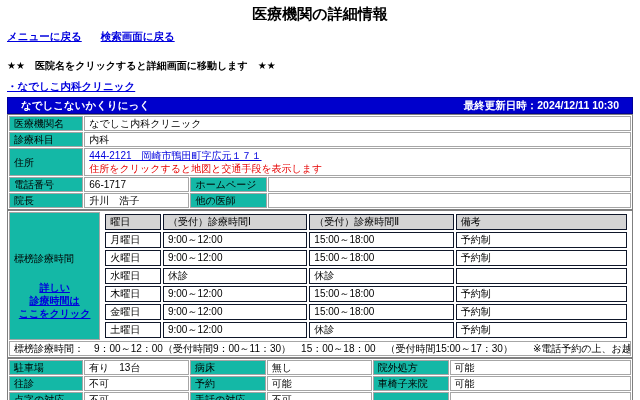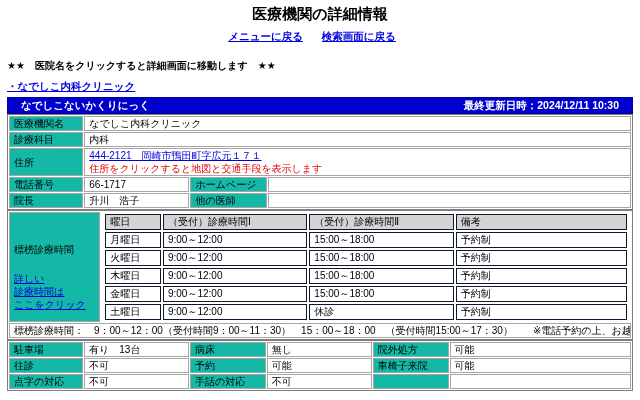"メニューに戻る 検索画面に戻る" .nav-links { text-align: center -> none }
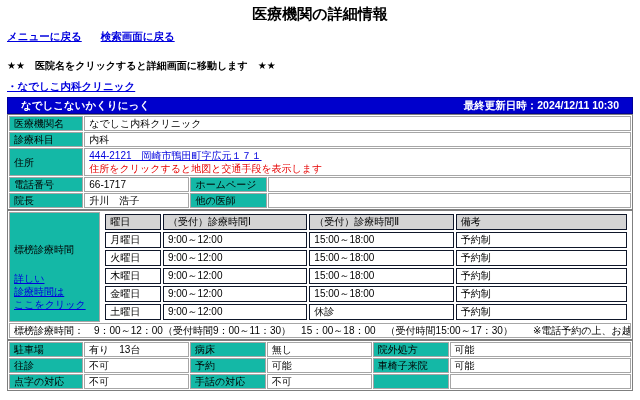"水曜日" tr { html: none -> <tr> <td>水曜日</td> <td>休診</td> <td>休診</td> <td></td> </tr> }
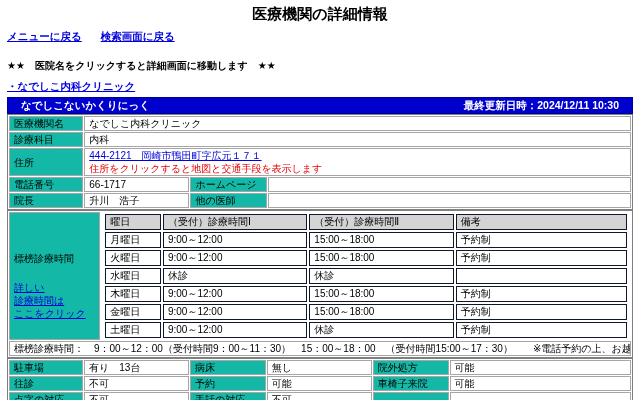"詳しい" .sched-link { font-weight: normal -> bold; text-align: none -> center }
